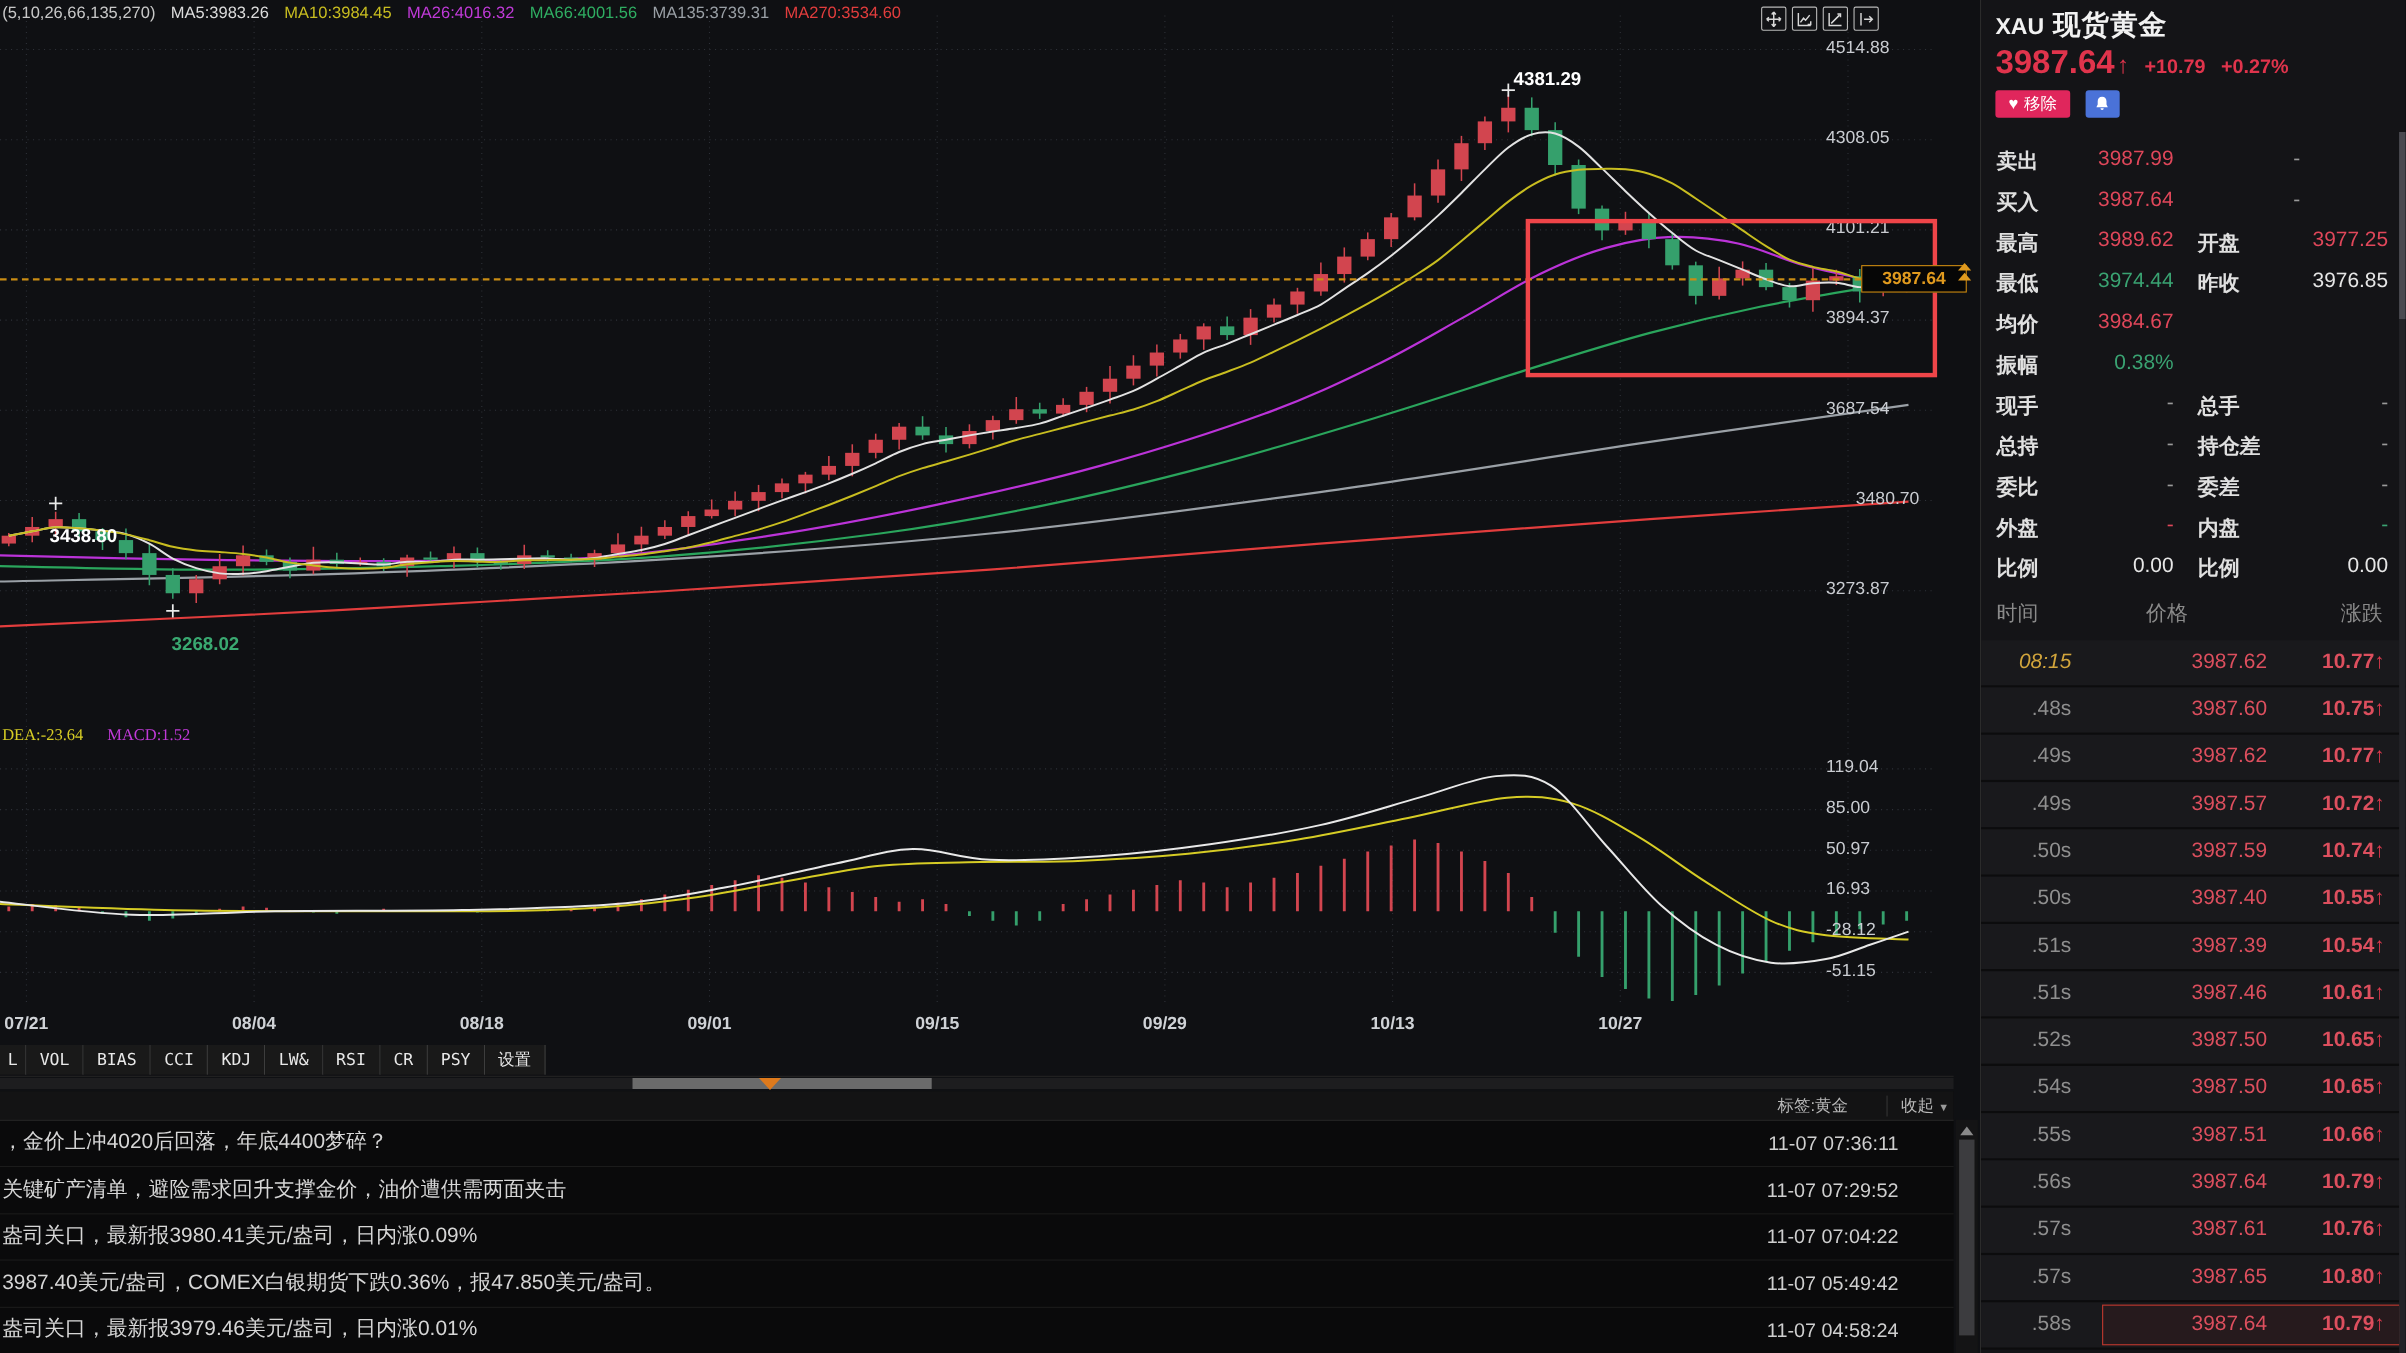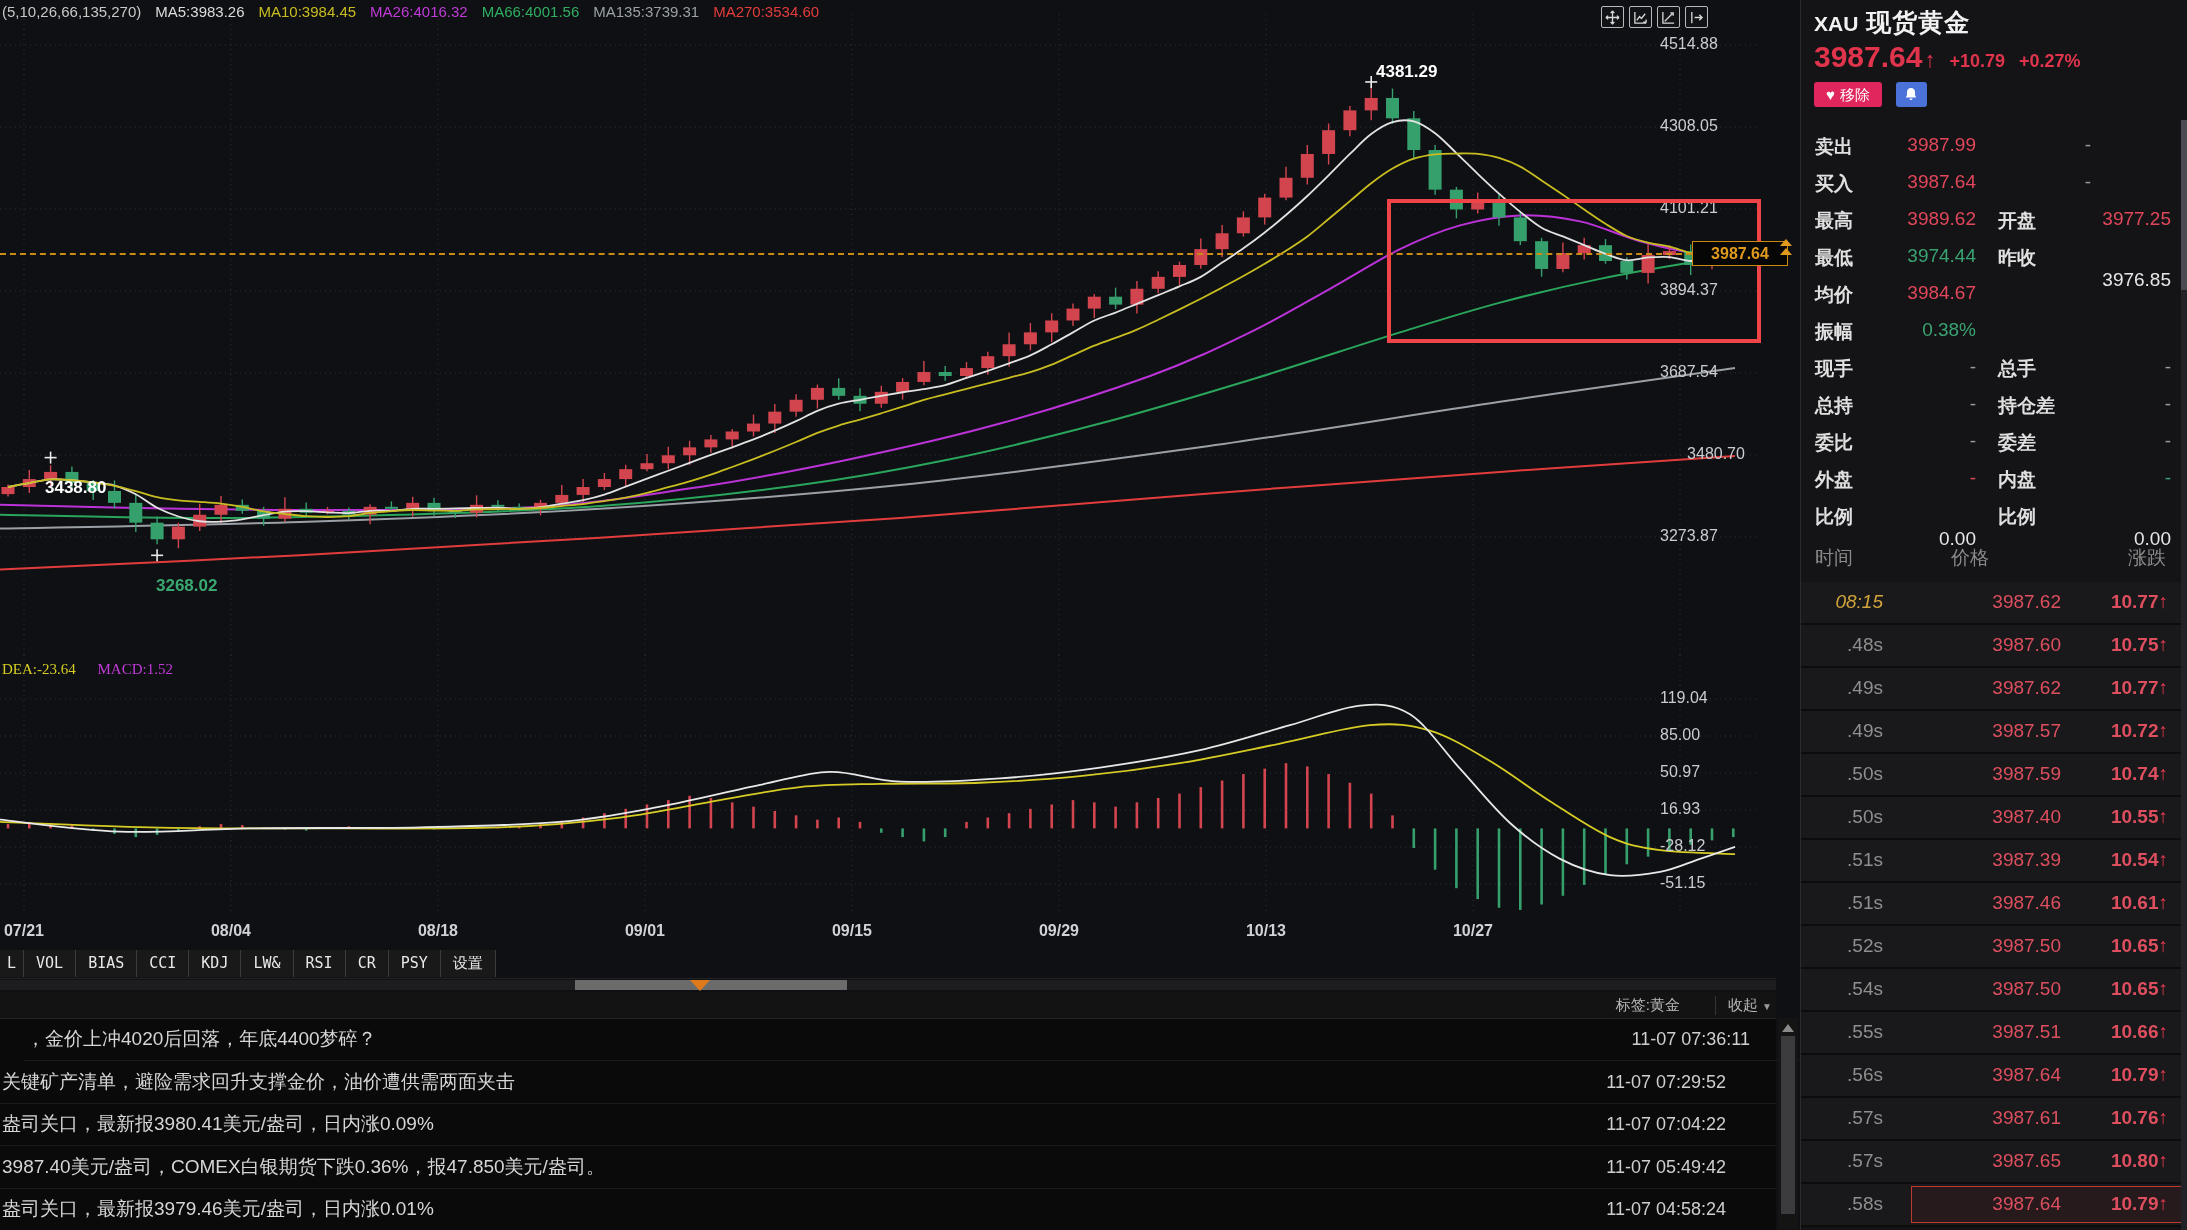"3976.85" .c-white { margin-top: 24px -> none }
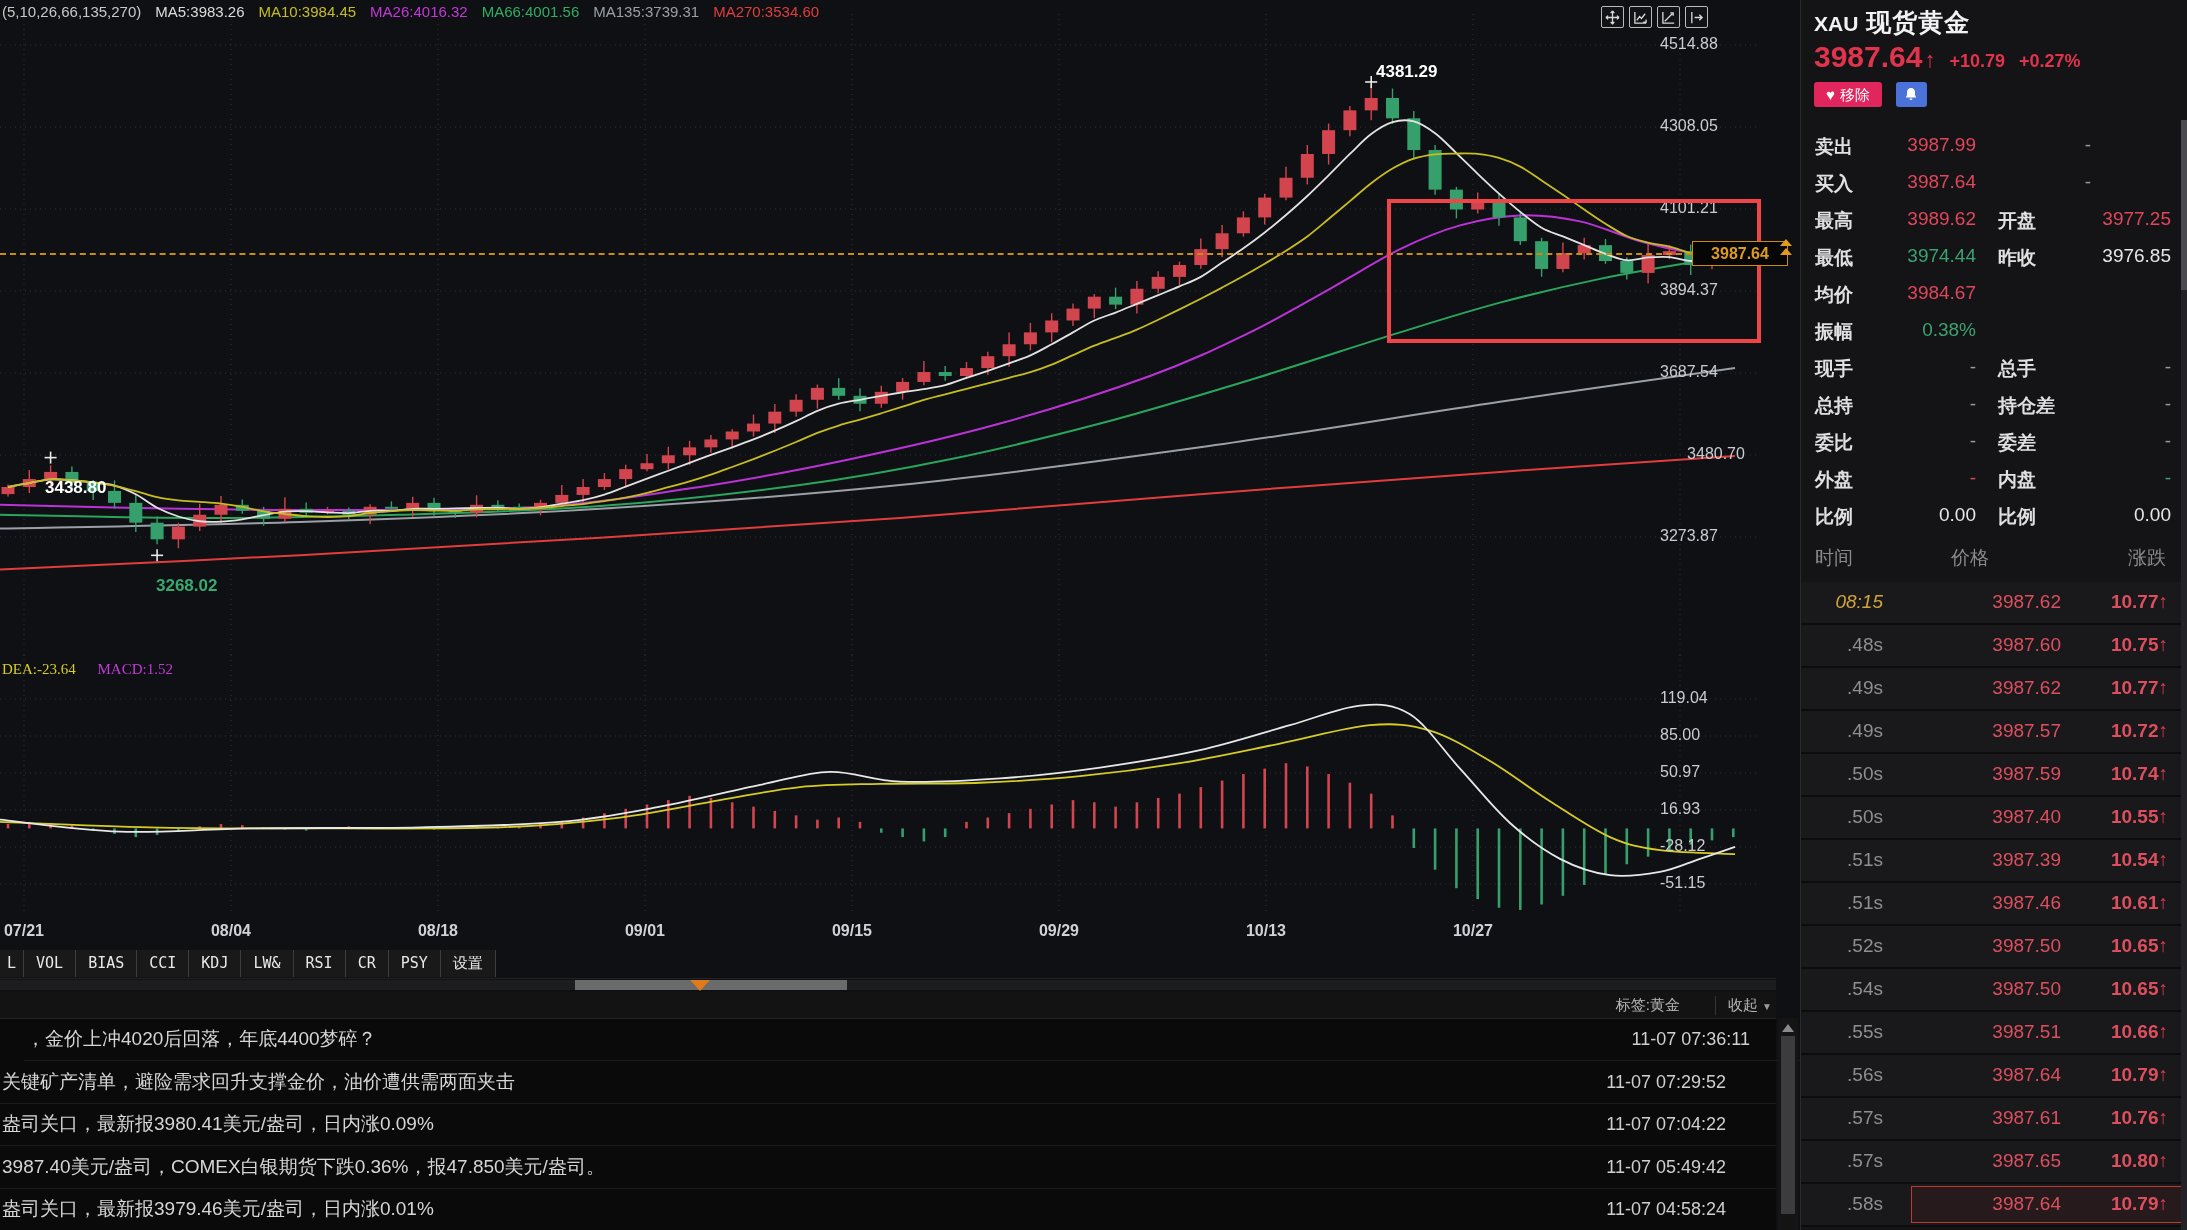"，金价上冲4020后回落，年底4400梦碎？" div.news-row { margin-left: 24px -> none }
